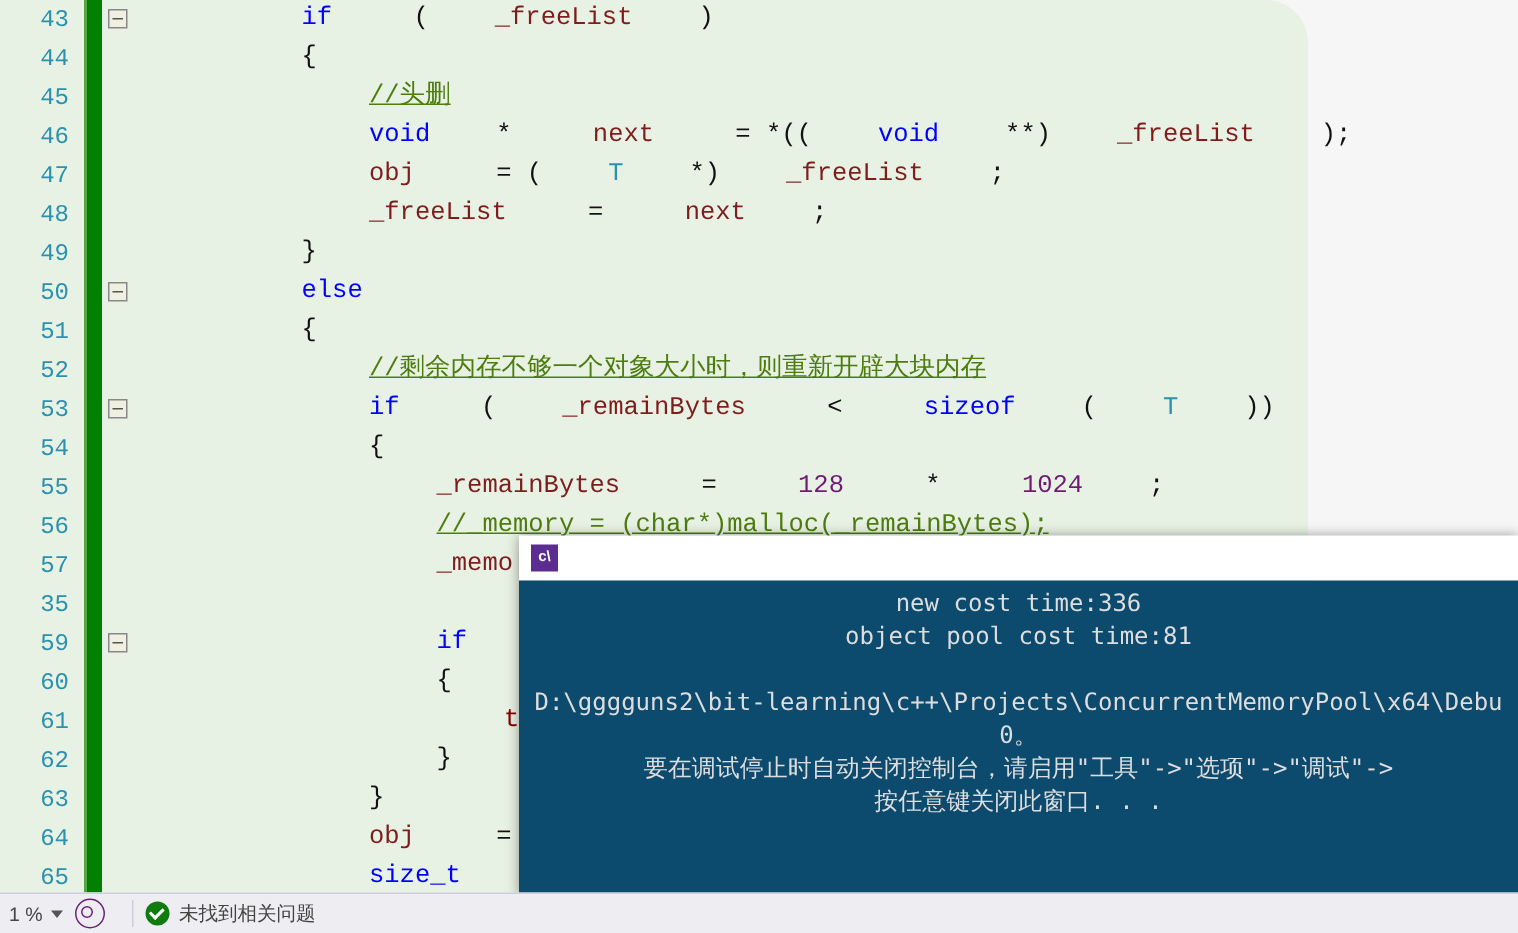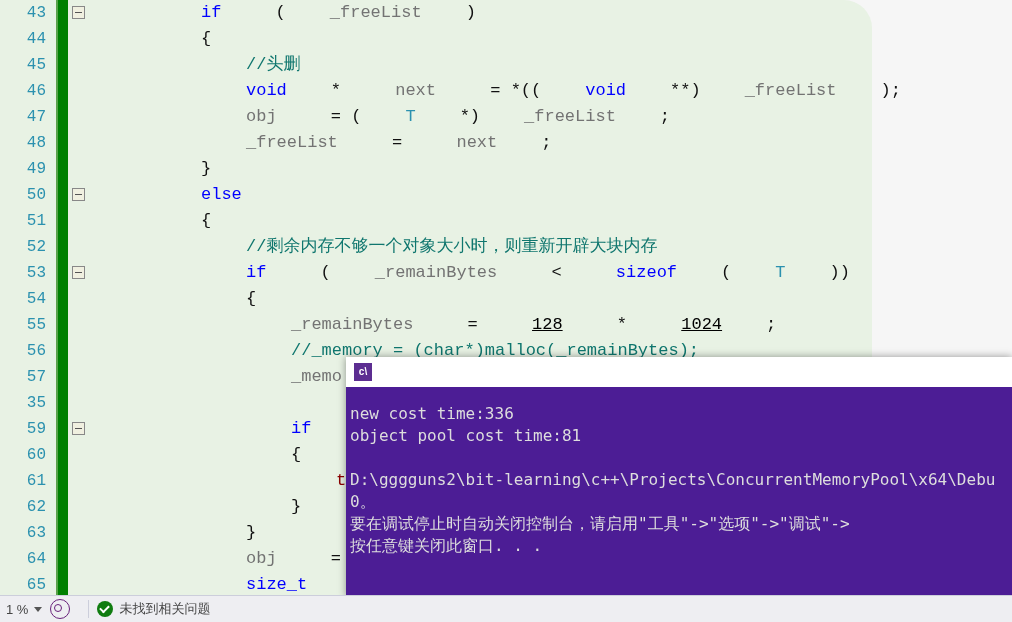"_freeList" .ident { color: #737373 -> #7f1d1d }
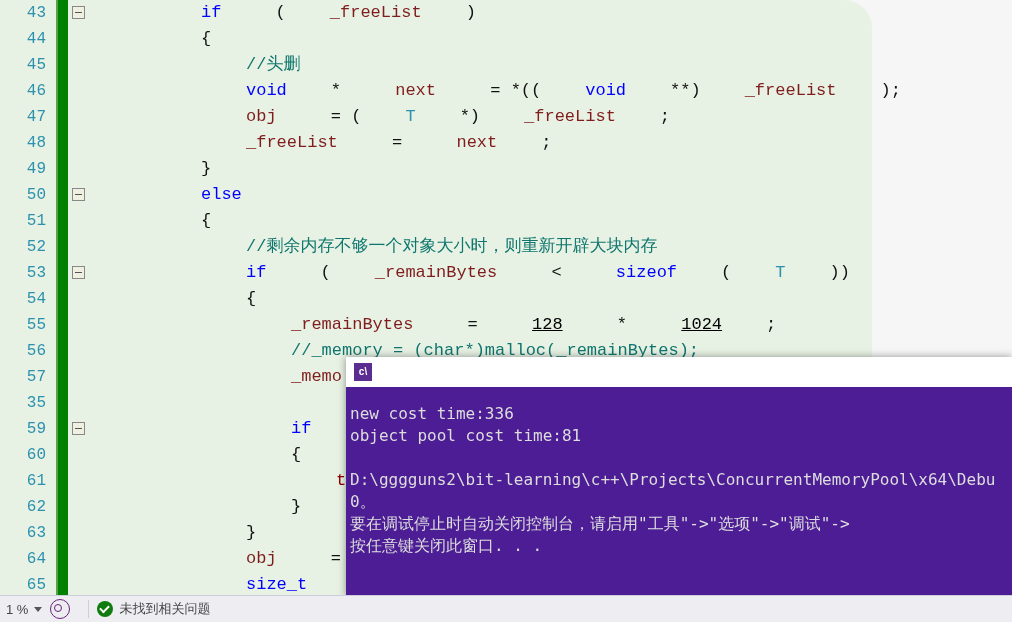"//头删" .comment { color: #0f766e -> #4d7c0f; text-decoration: none -> underline }
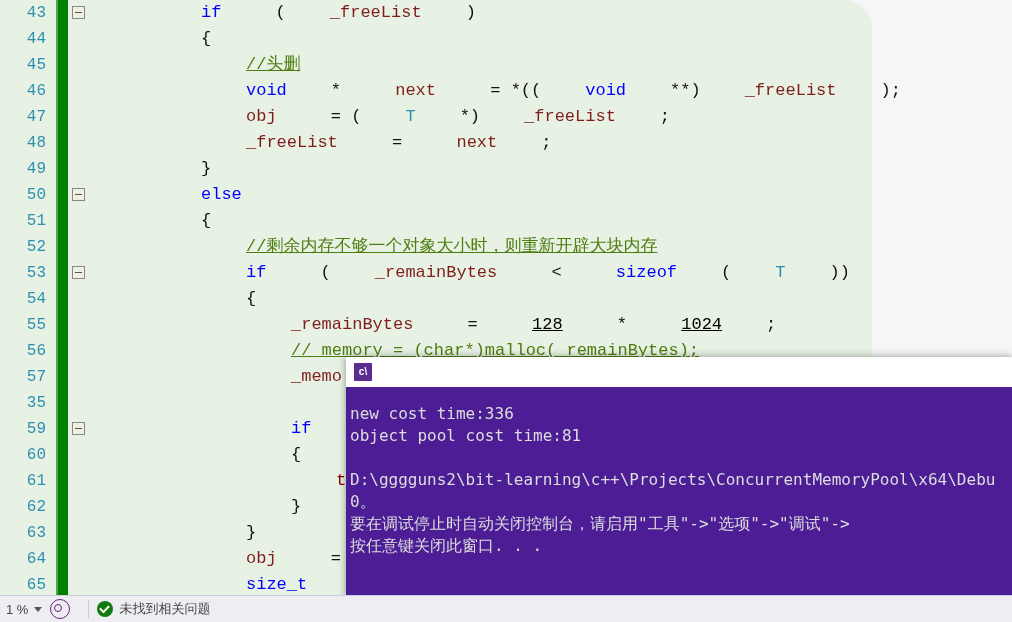"128" .num { color: #000000 -> #701a75; text-decoration: underline -> none }
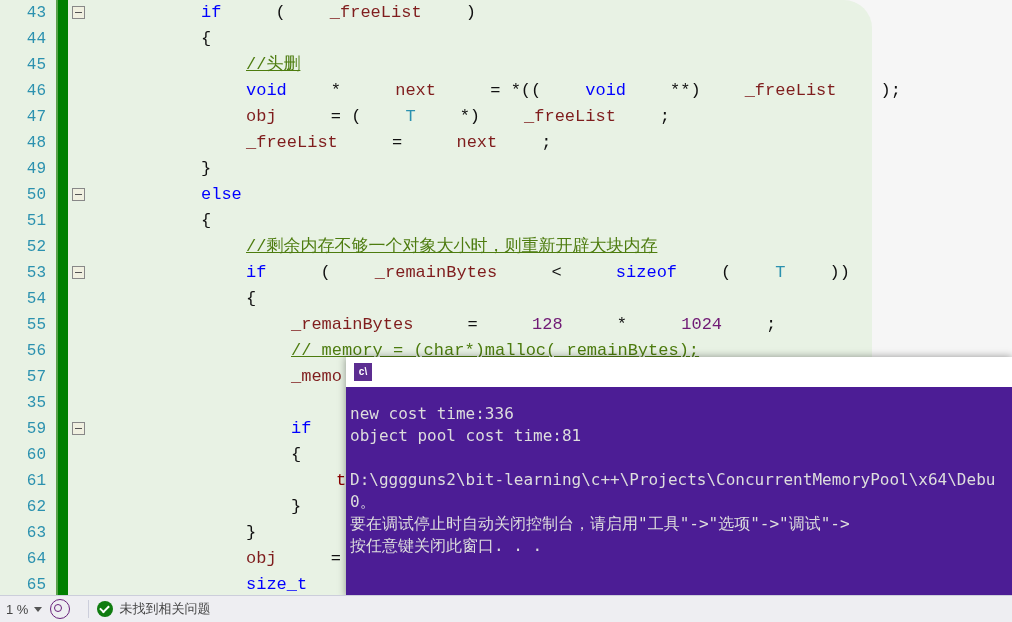"new cost time:336" .console-body { background: #4c1d95 -> #0c4a6e; padding: 16px 4px -> 4px 4px; text-align: none -> center }
